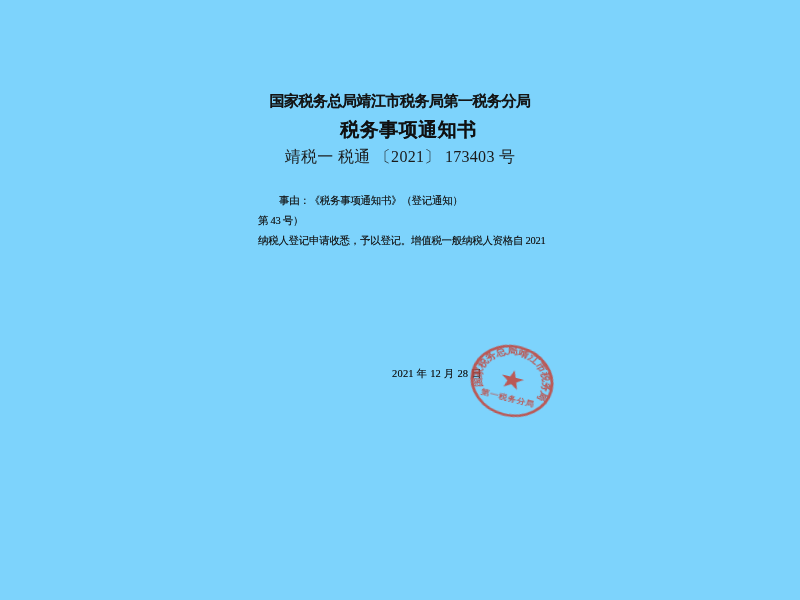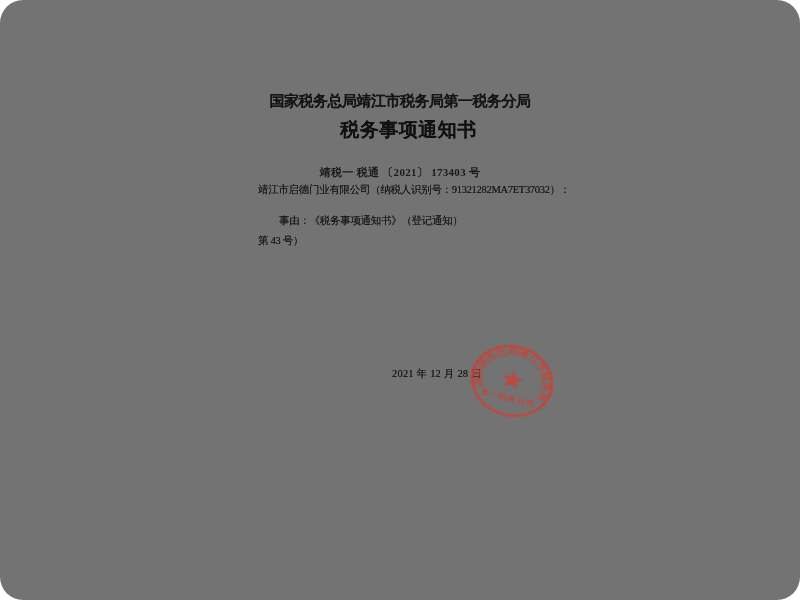"国家税务总局靖江市税务局第一税务分局" .page { background: #737373 -> #7dd3fc; border-radius: 23px -> none }
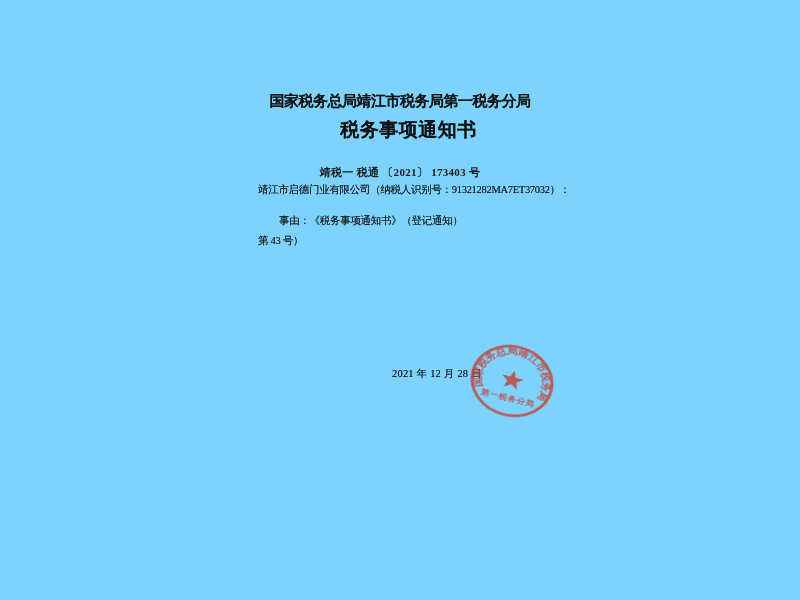"靖税一 税通 〔2021〕 173403 号" .doc-number { font-size: 11px -> 16px; font-weight: 700 -> 400; margin-top: 24px -> 8px }
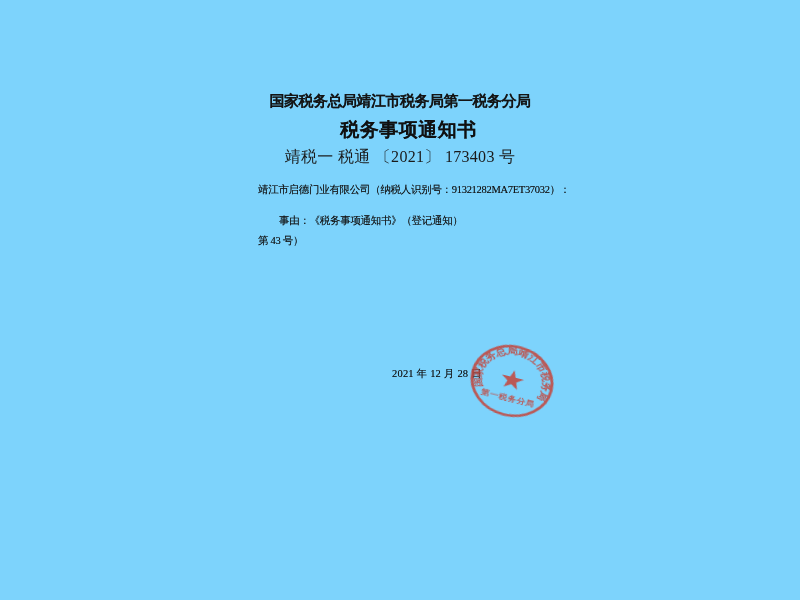"靖江市启德门业有限公司（纳税人识别号：91321282MA7ET37032）：" div.line { html: <div>靖江市启德门业有限公司（纳税人识别号：91321282MA7ET37032）：</div> -> none }
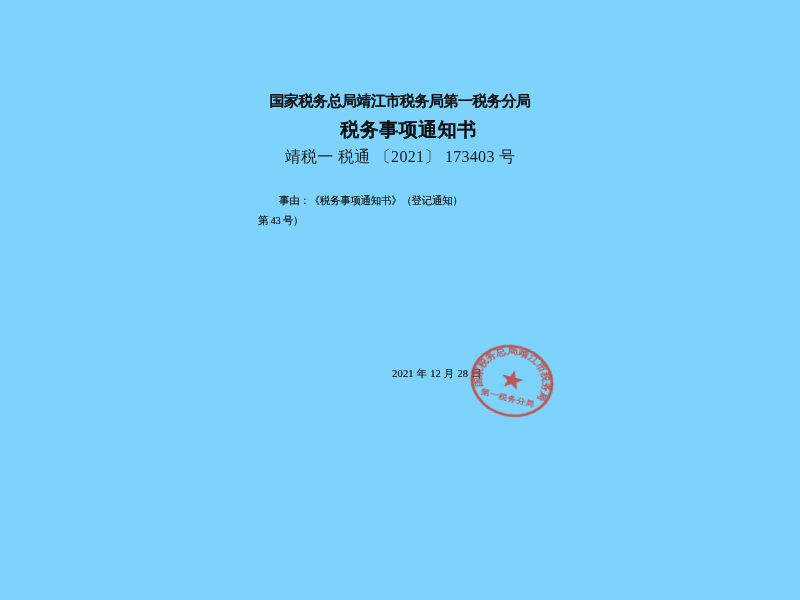"纳税人登记申请收悉，予以登记。增值税一般纳税人资格自 2021" div.line { html: none -> <div>纳税人登记申请收悉，予以登记。增值税一般纳税人资格自 2021</div> }
